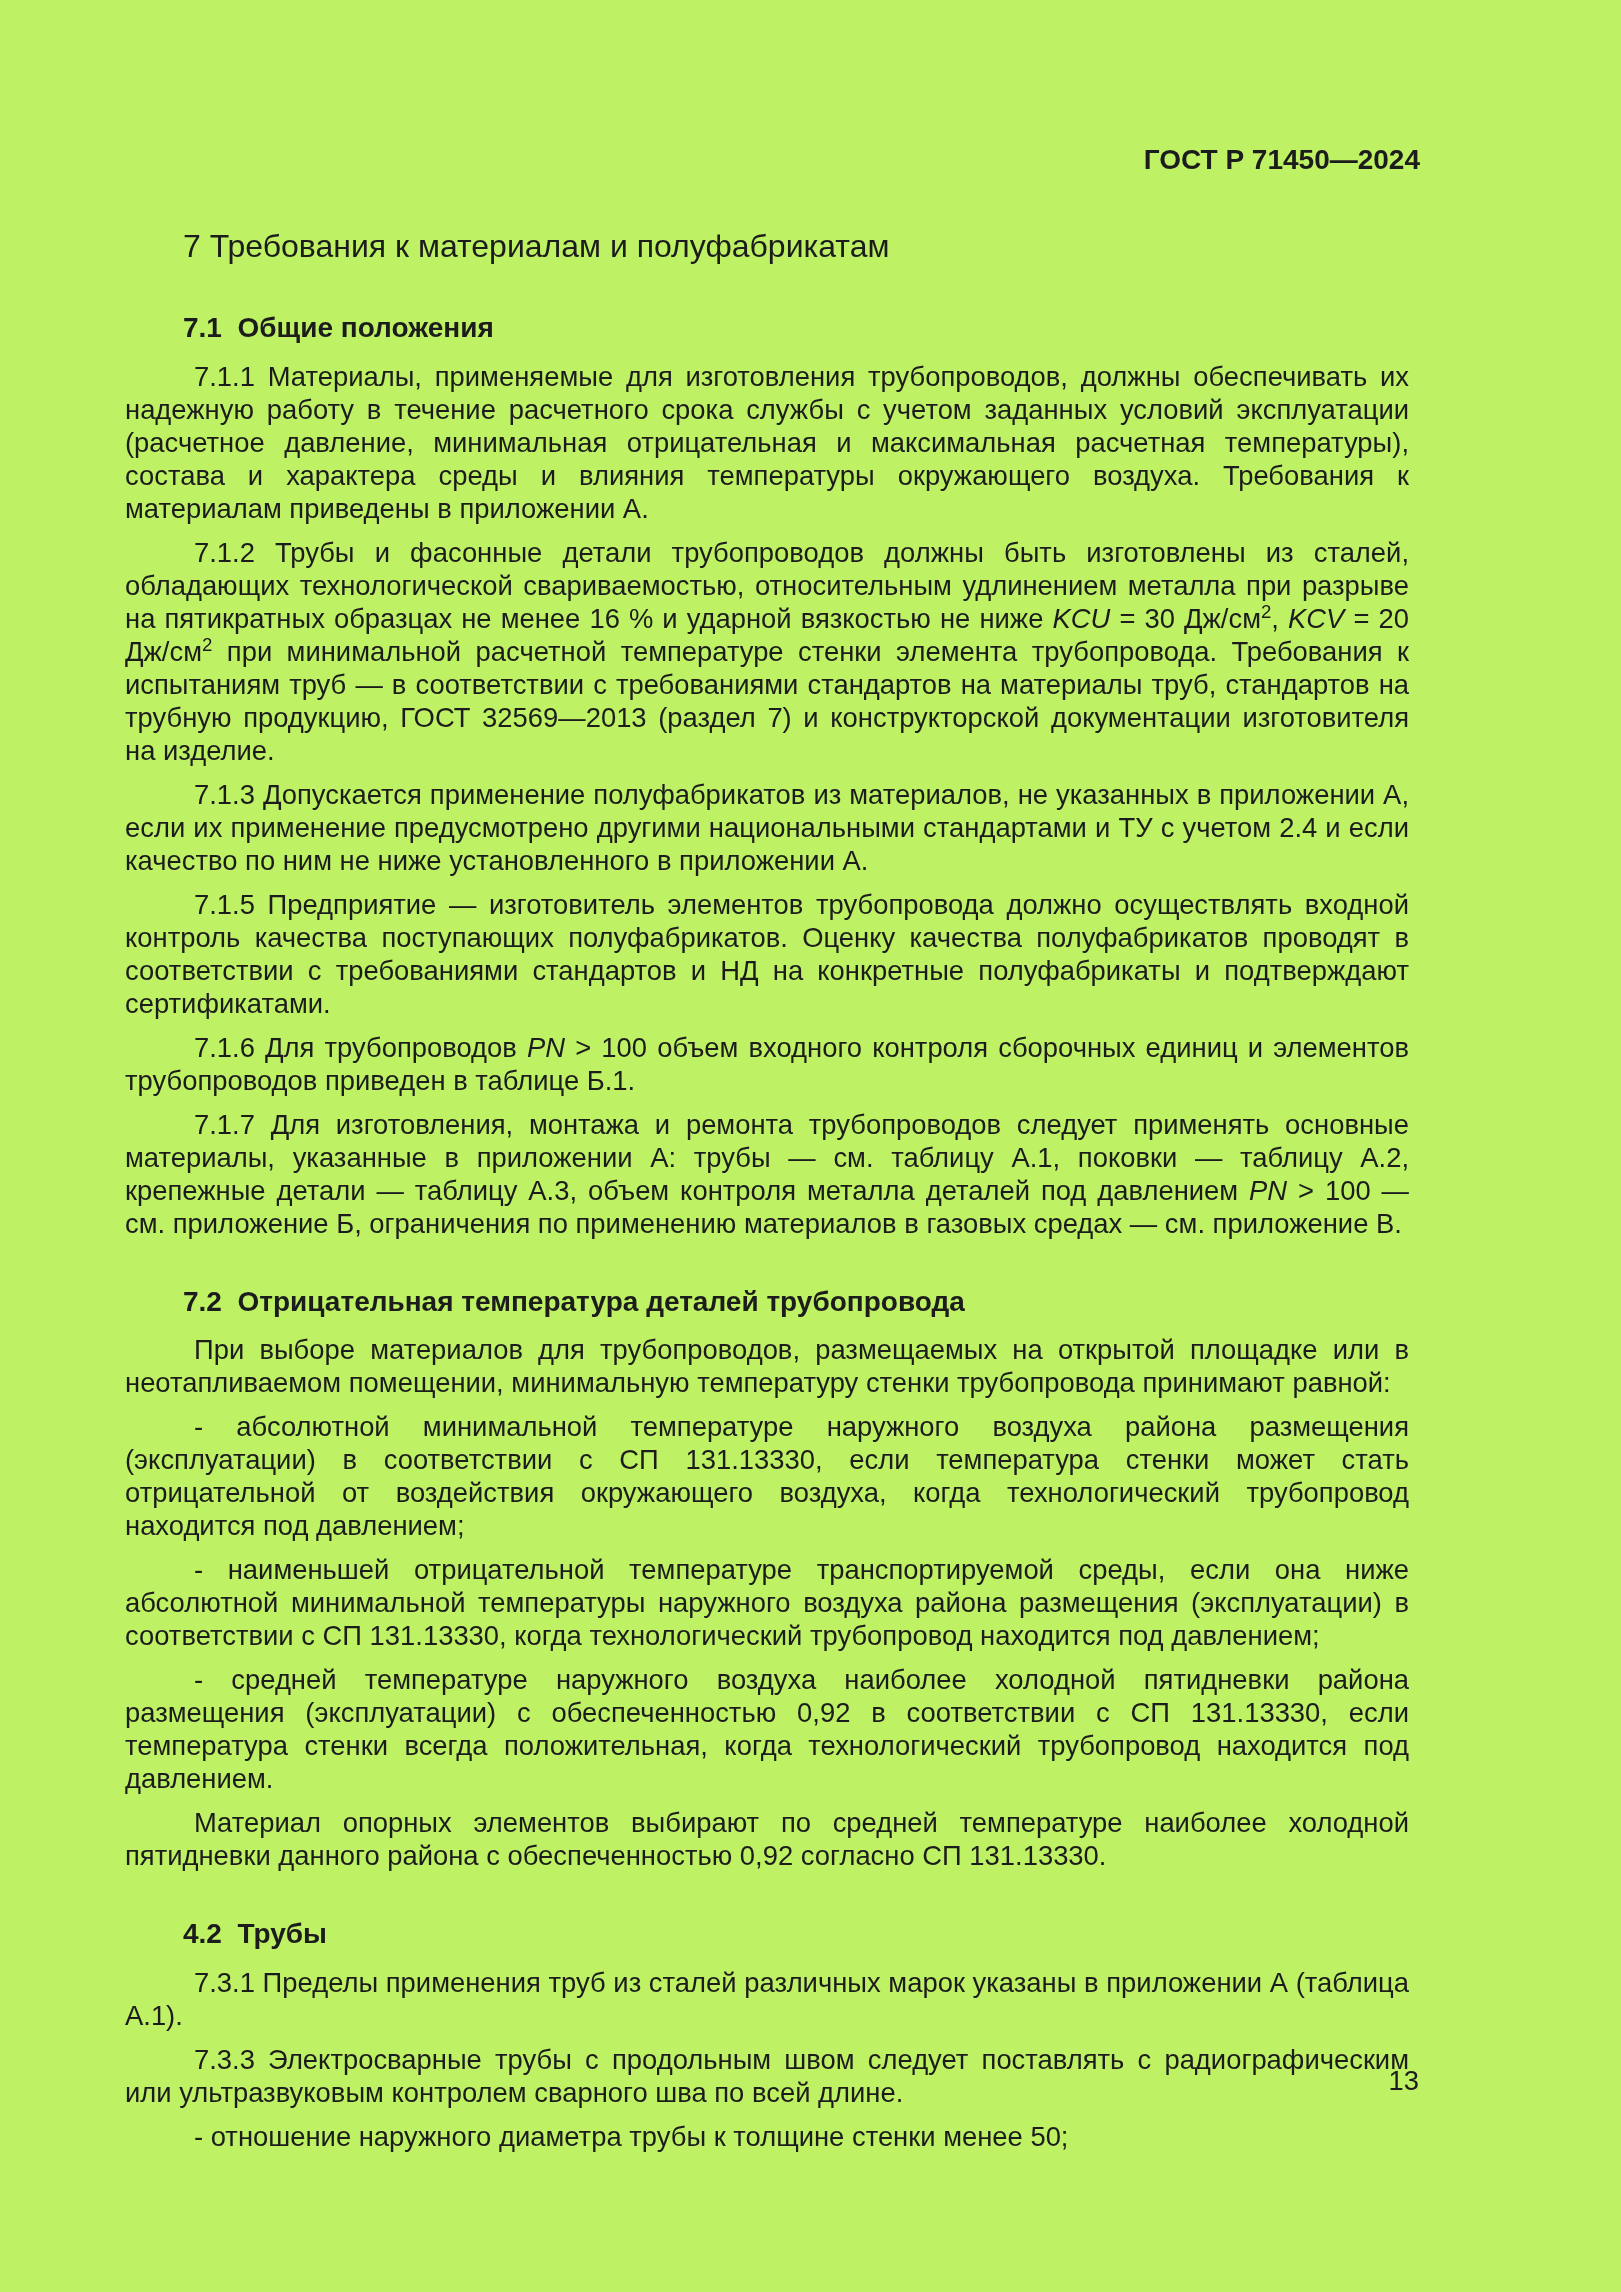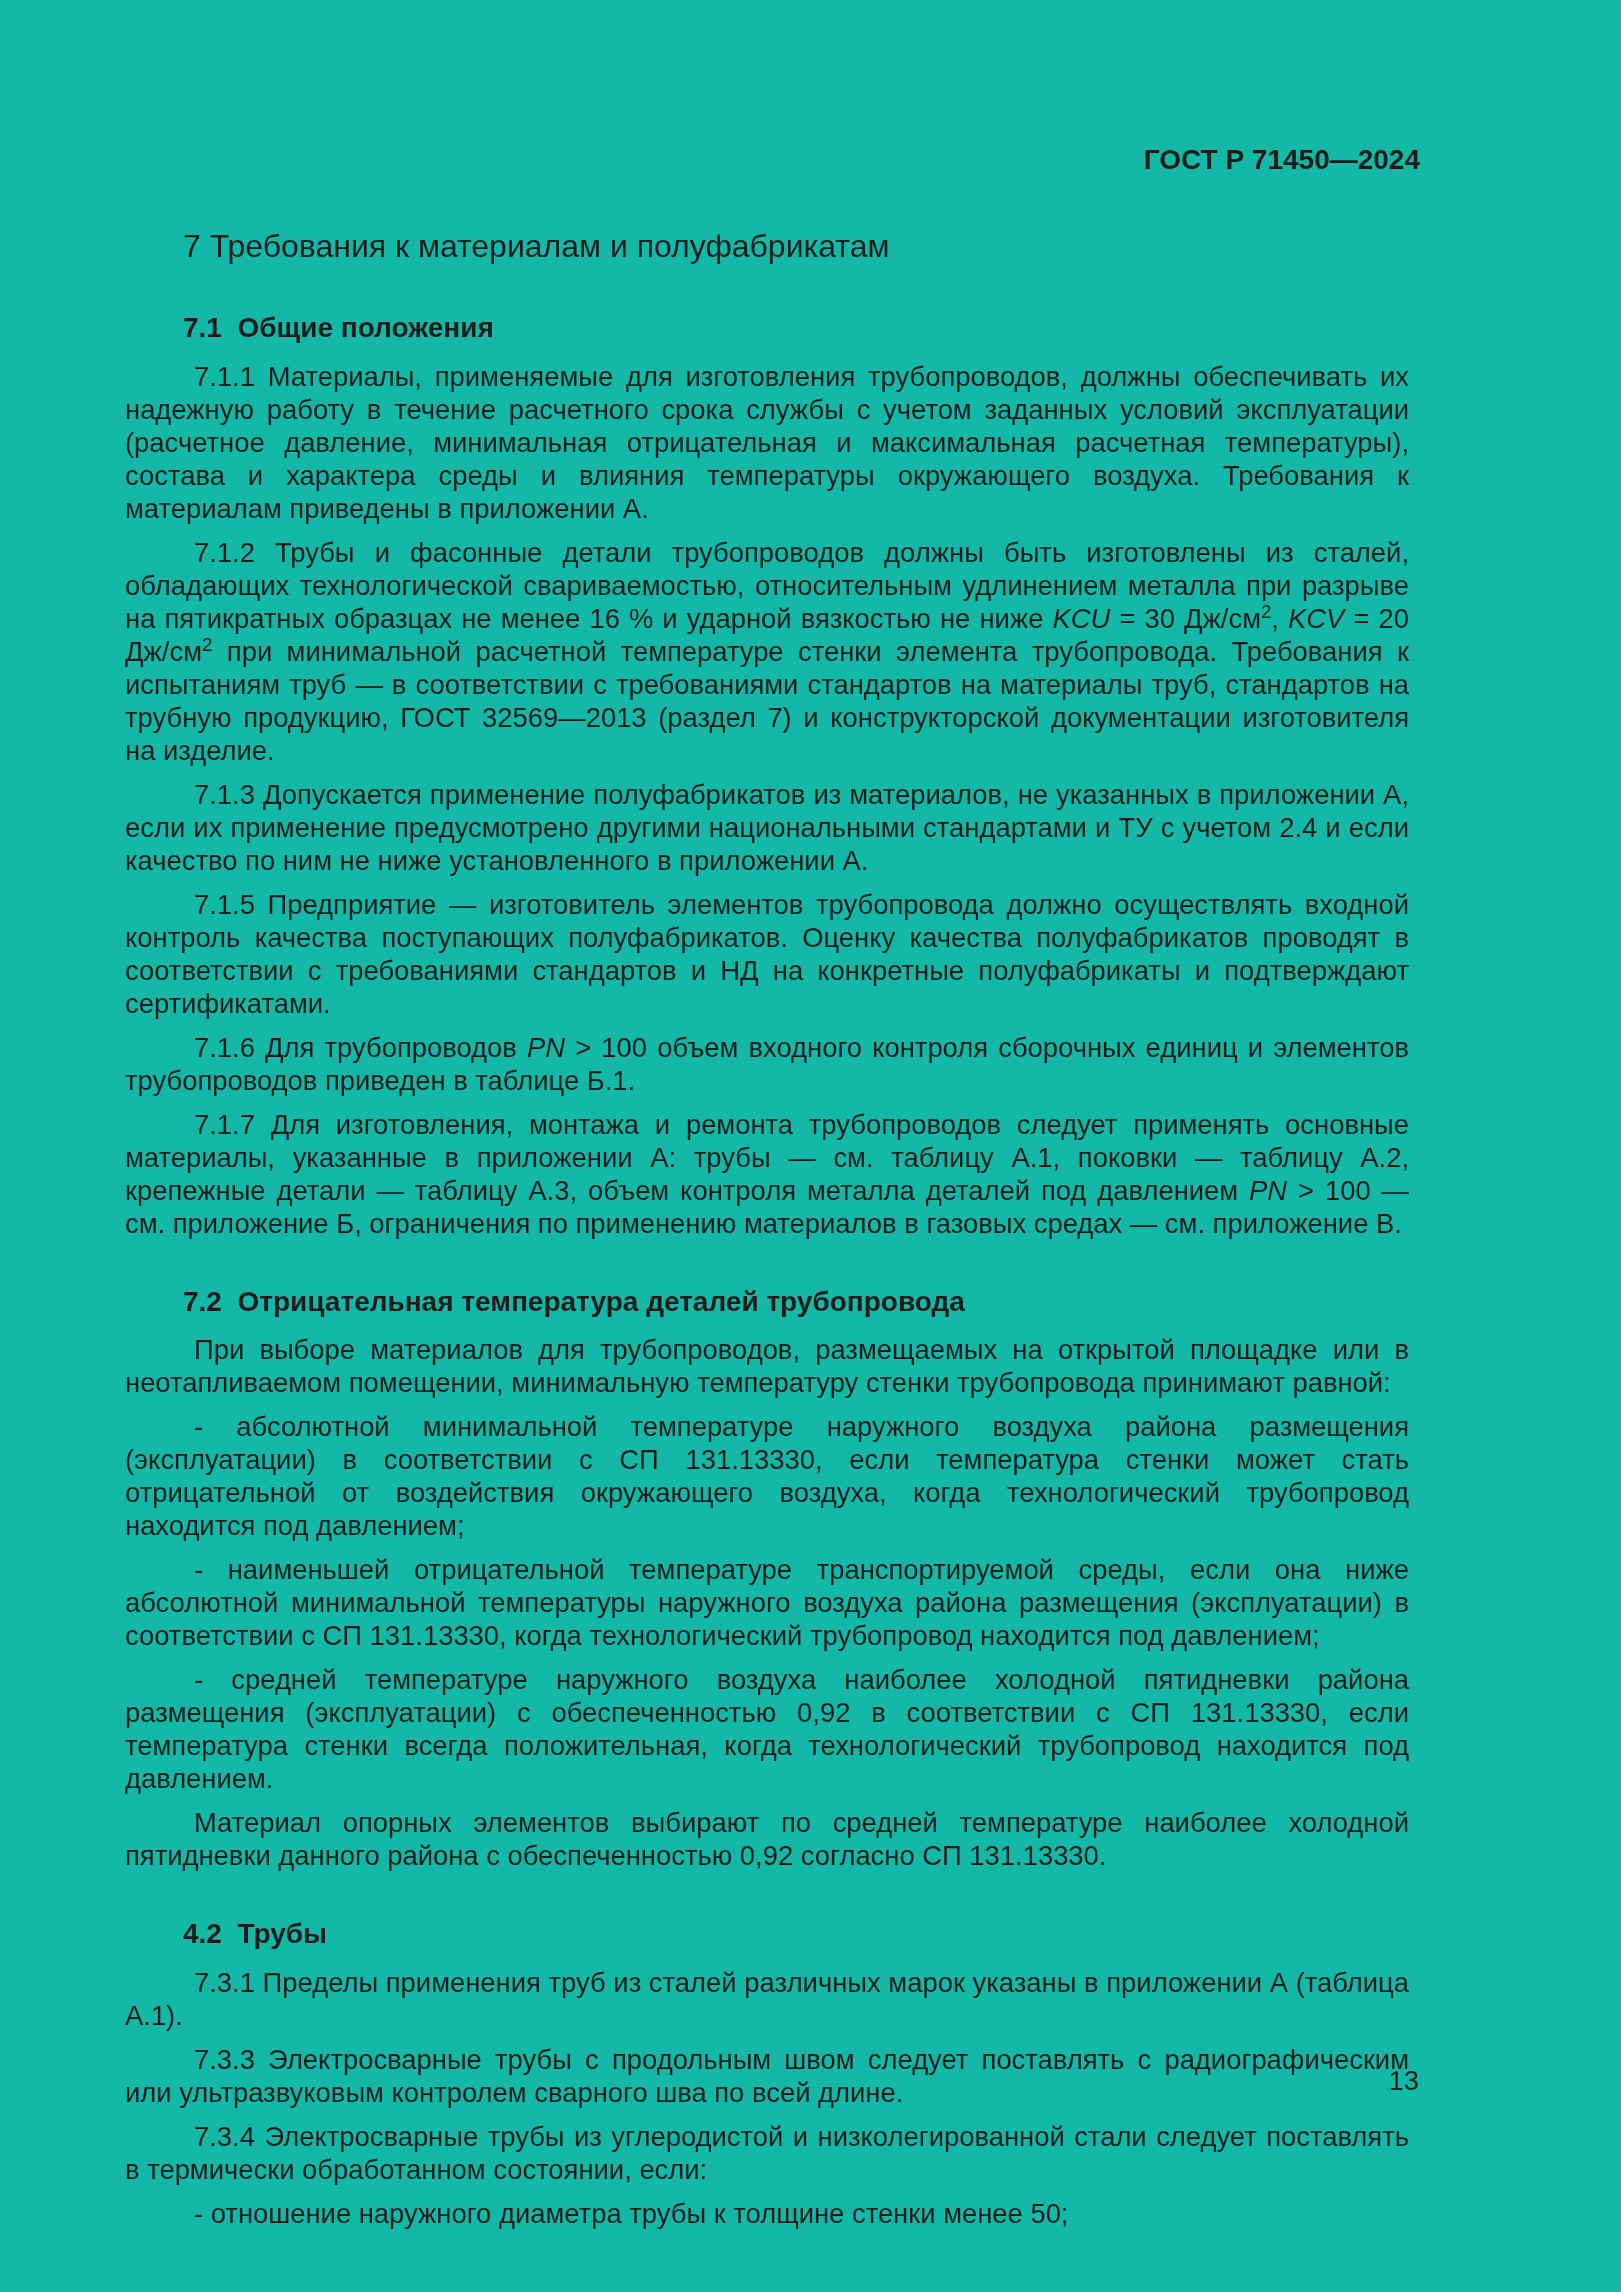"ГОСТ Р 71450—2024" .page { background: #14b8a6 -> #bef264 }
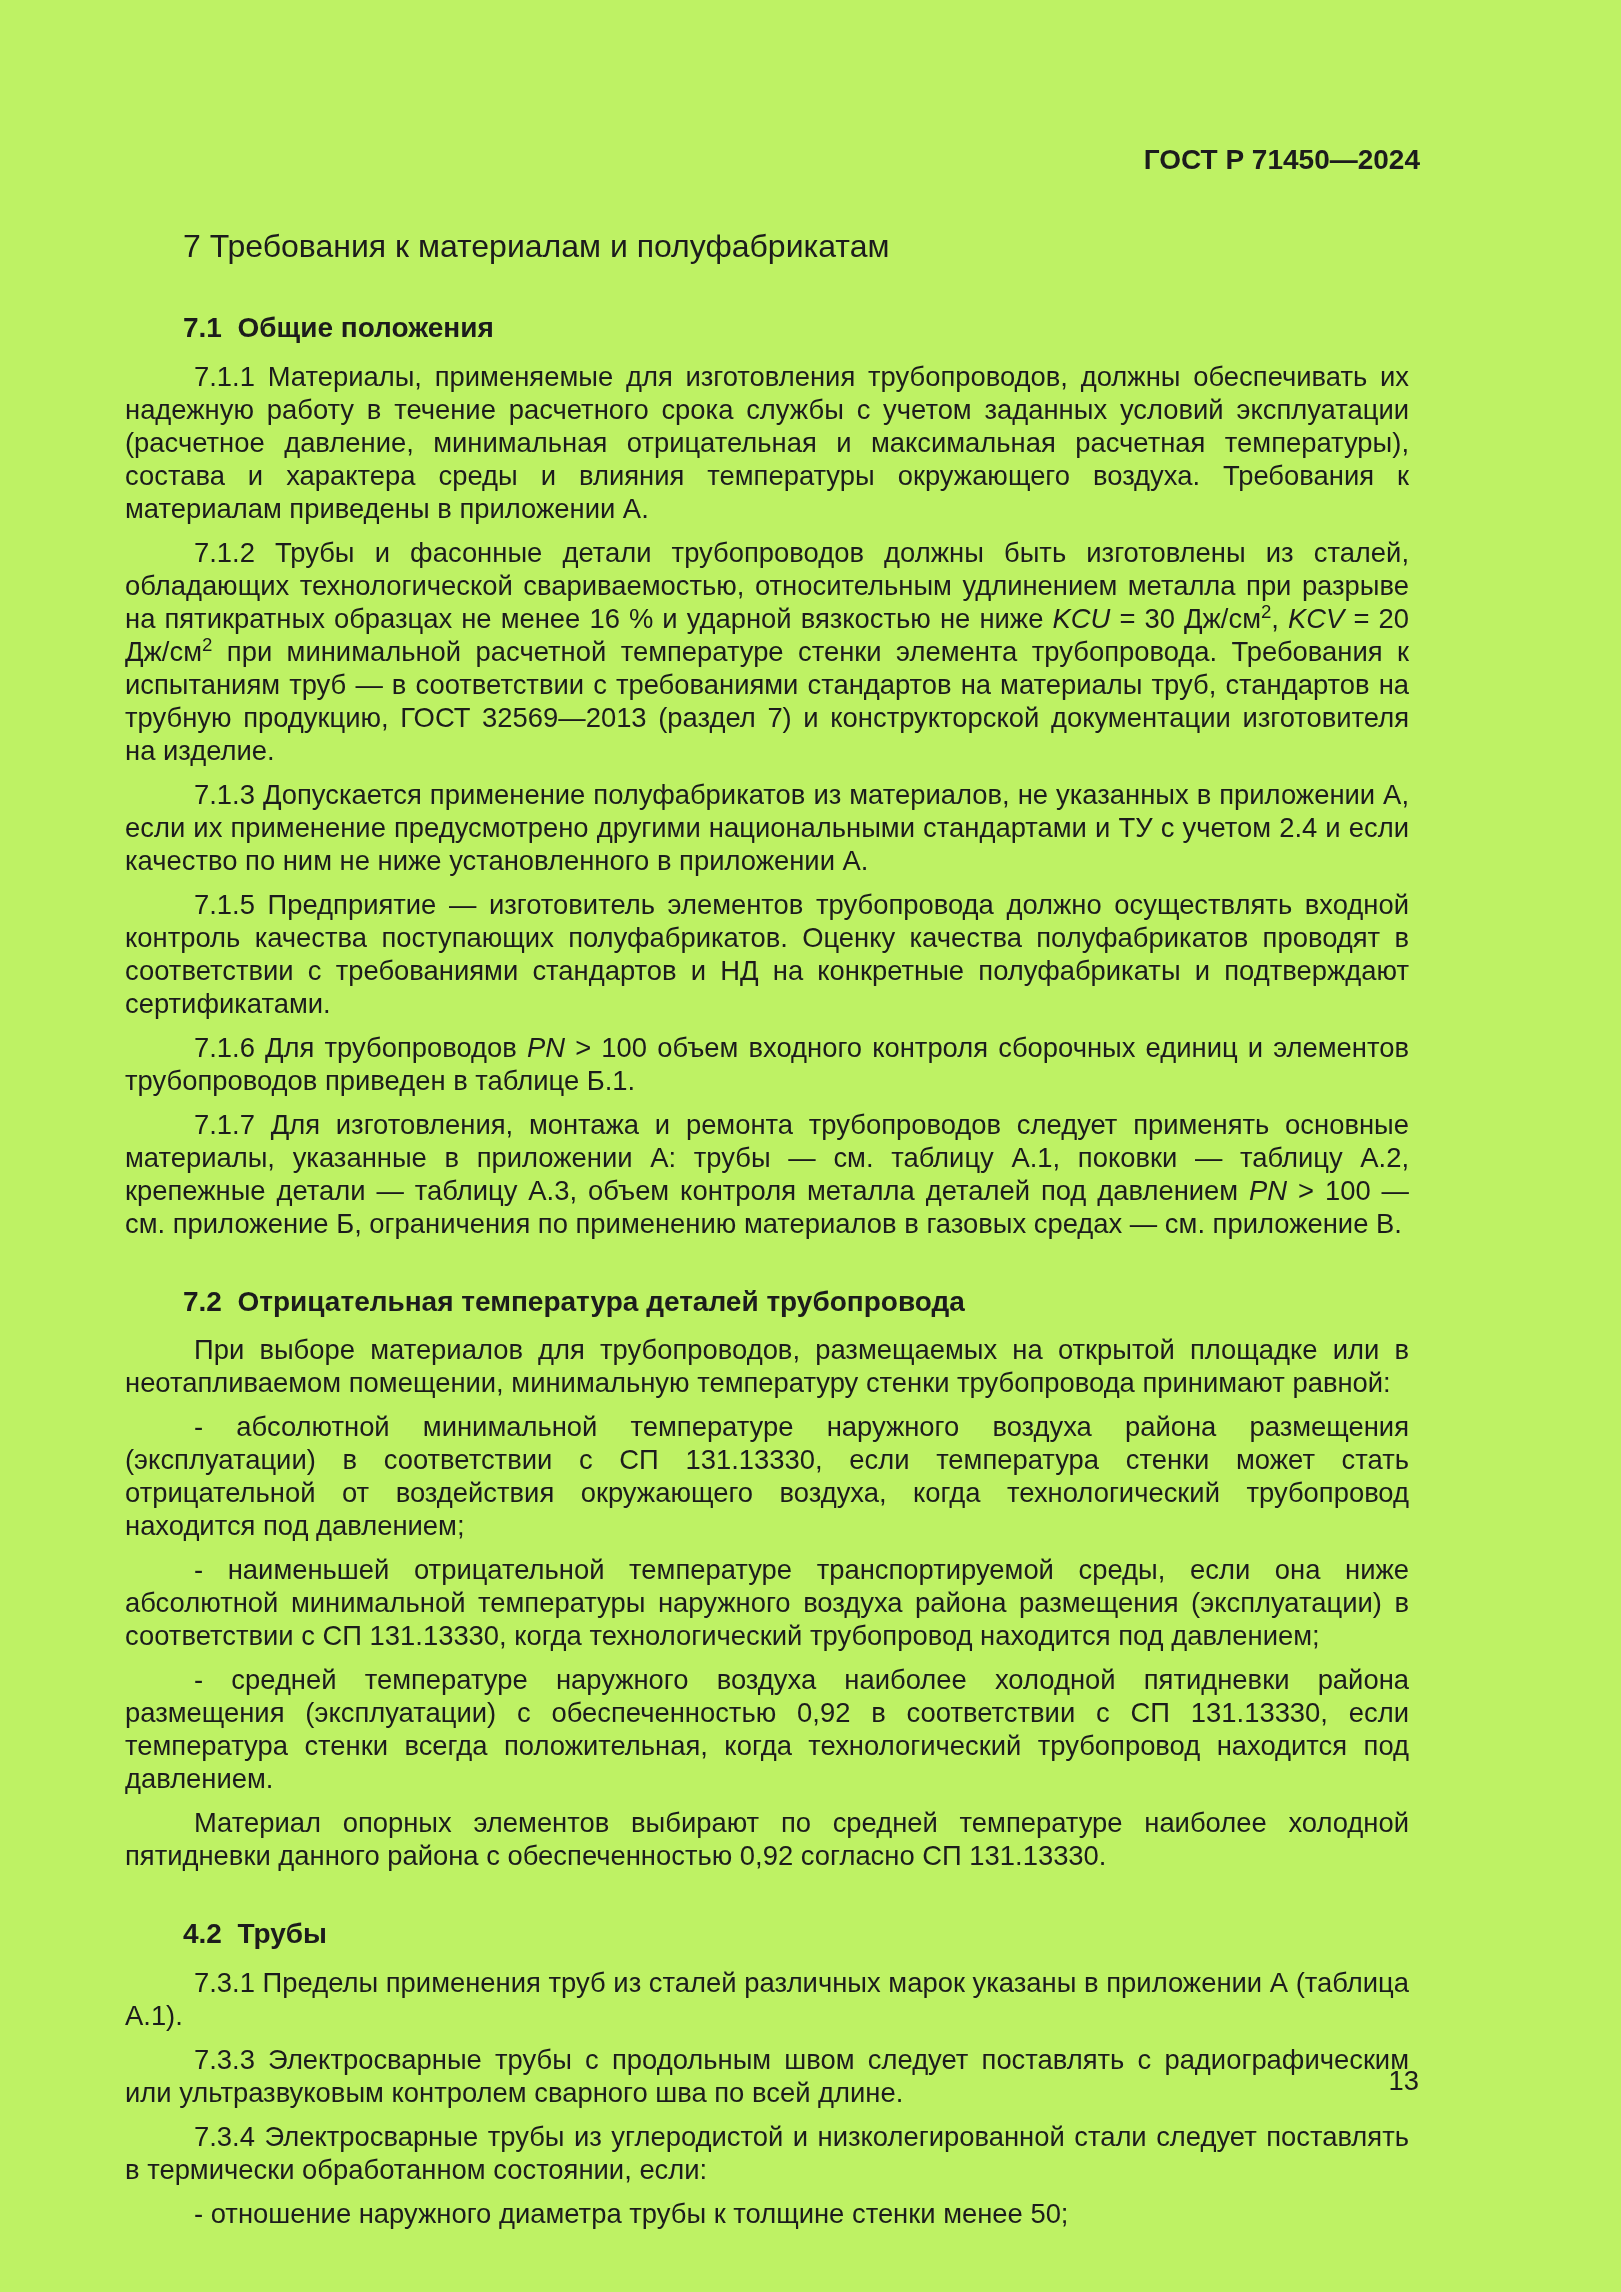"7.3.4 Электросварные трубы из" p.para { html: <p>7.3.4 Электросварные трубы из углеродистой и низколегированной стали следует поставлять в термически обработанном состоянии, если:</p> -> none }
